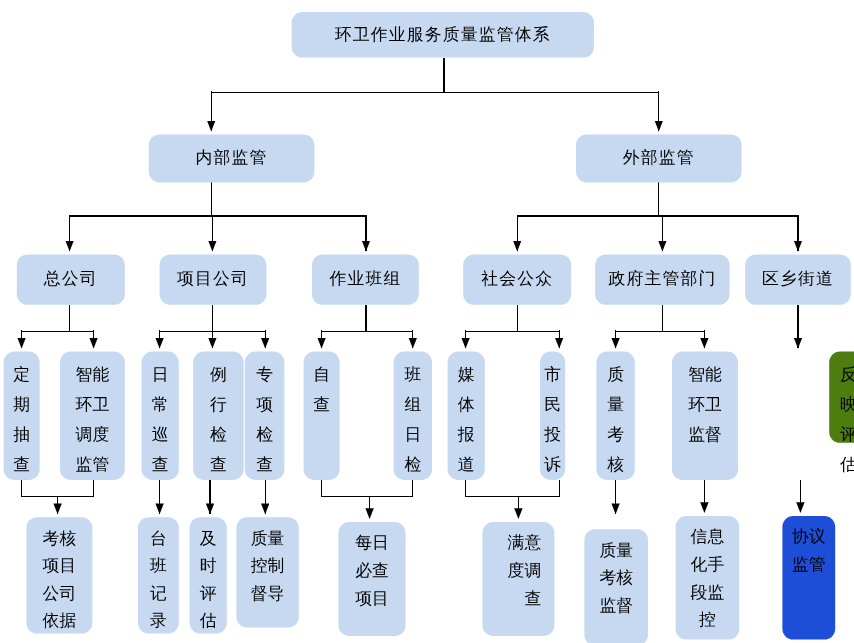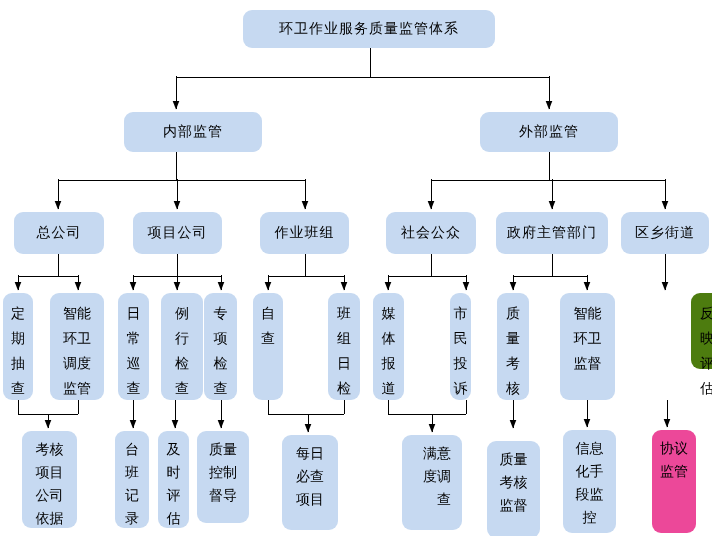"协议监管" div.node { background: #ec4899 -> #1d4ed8 }
